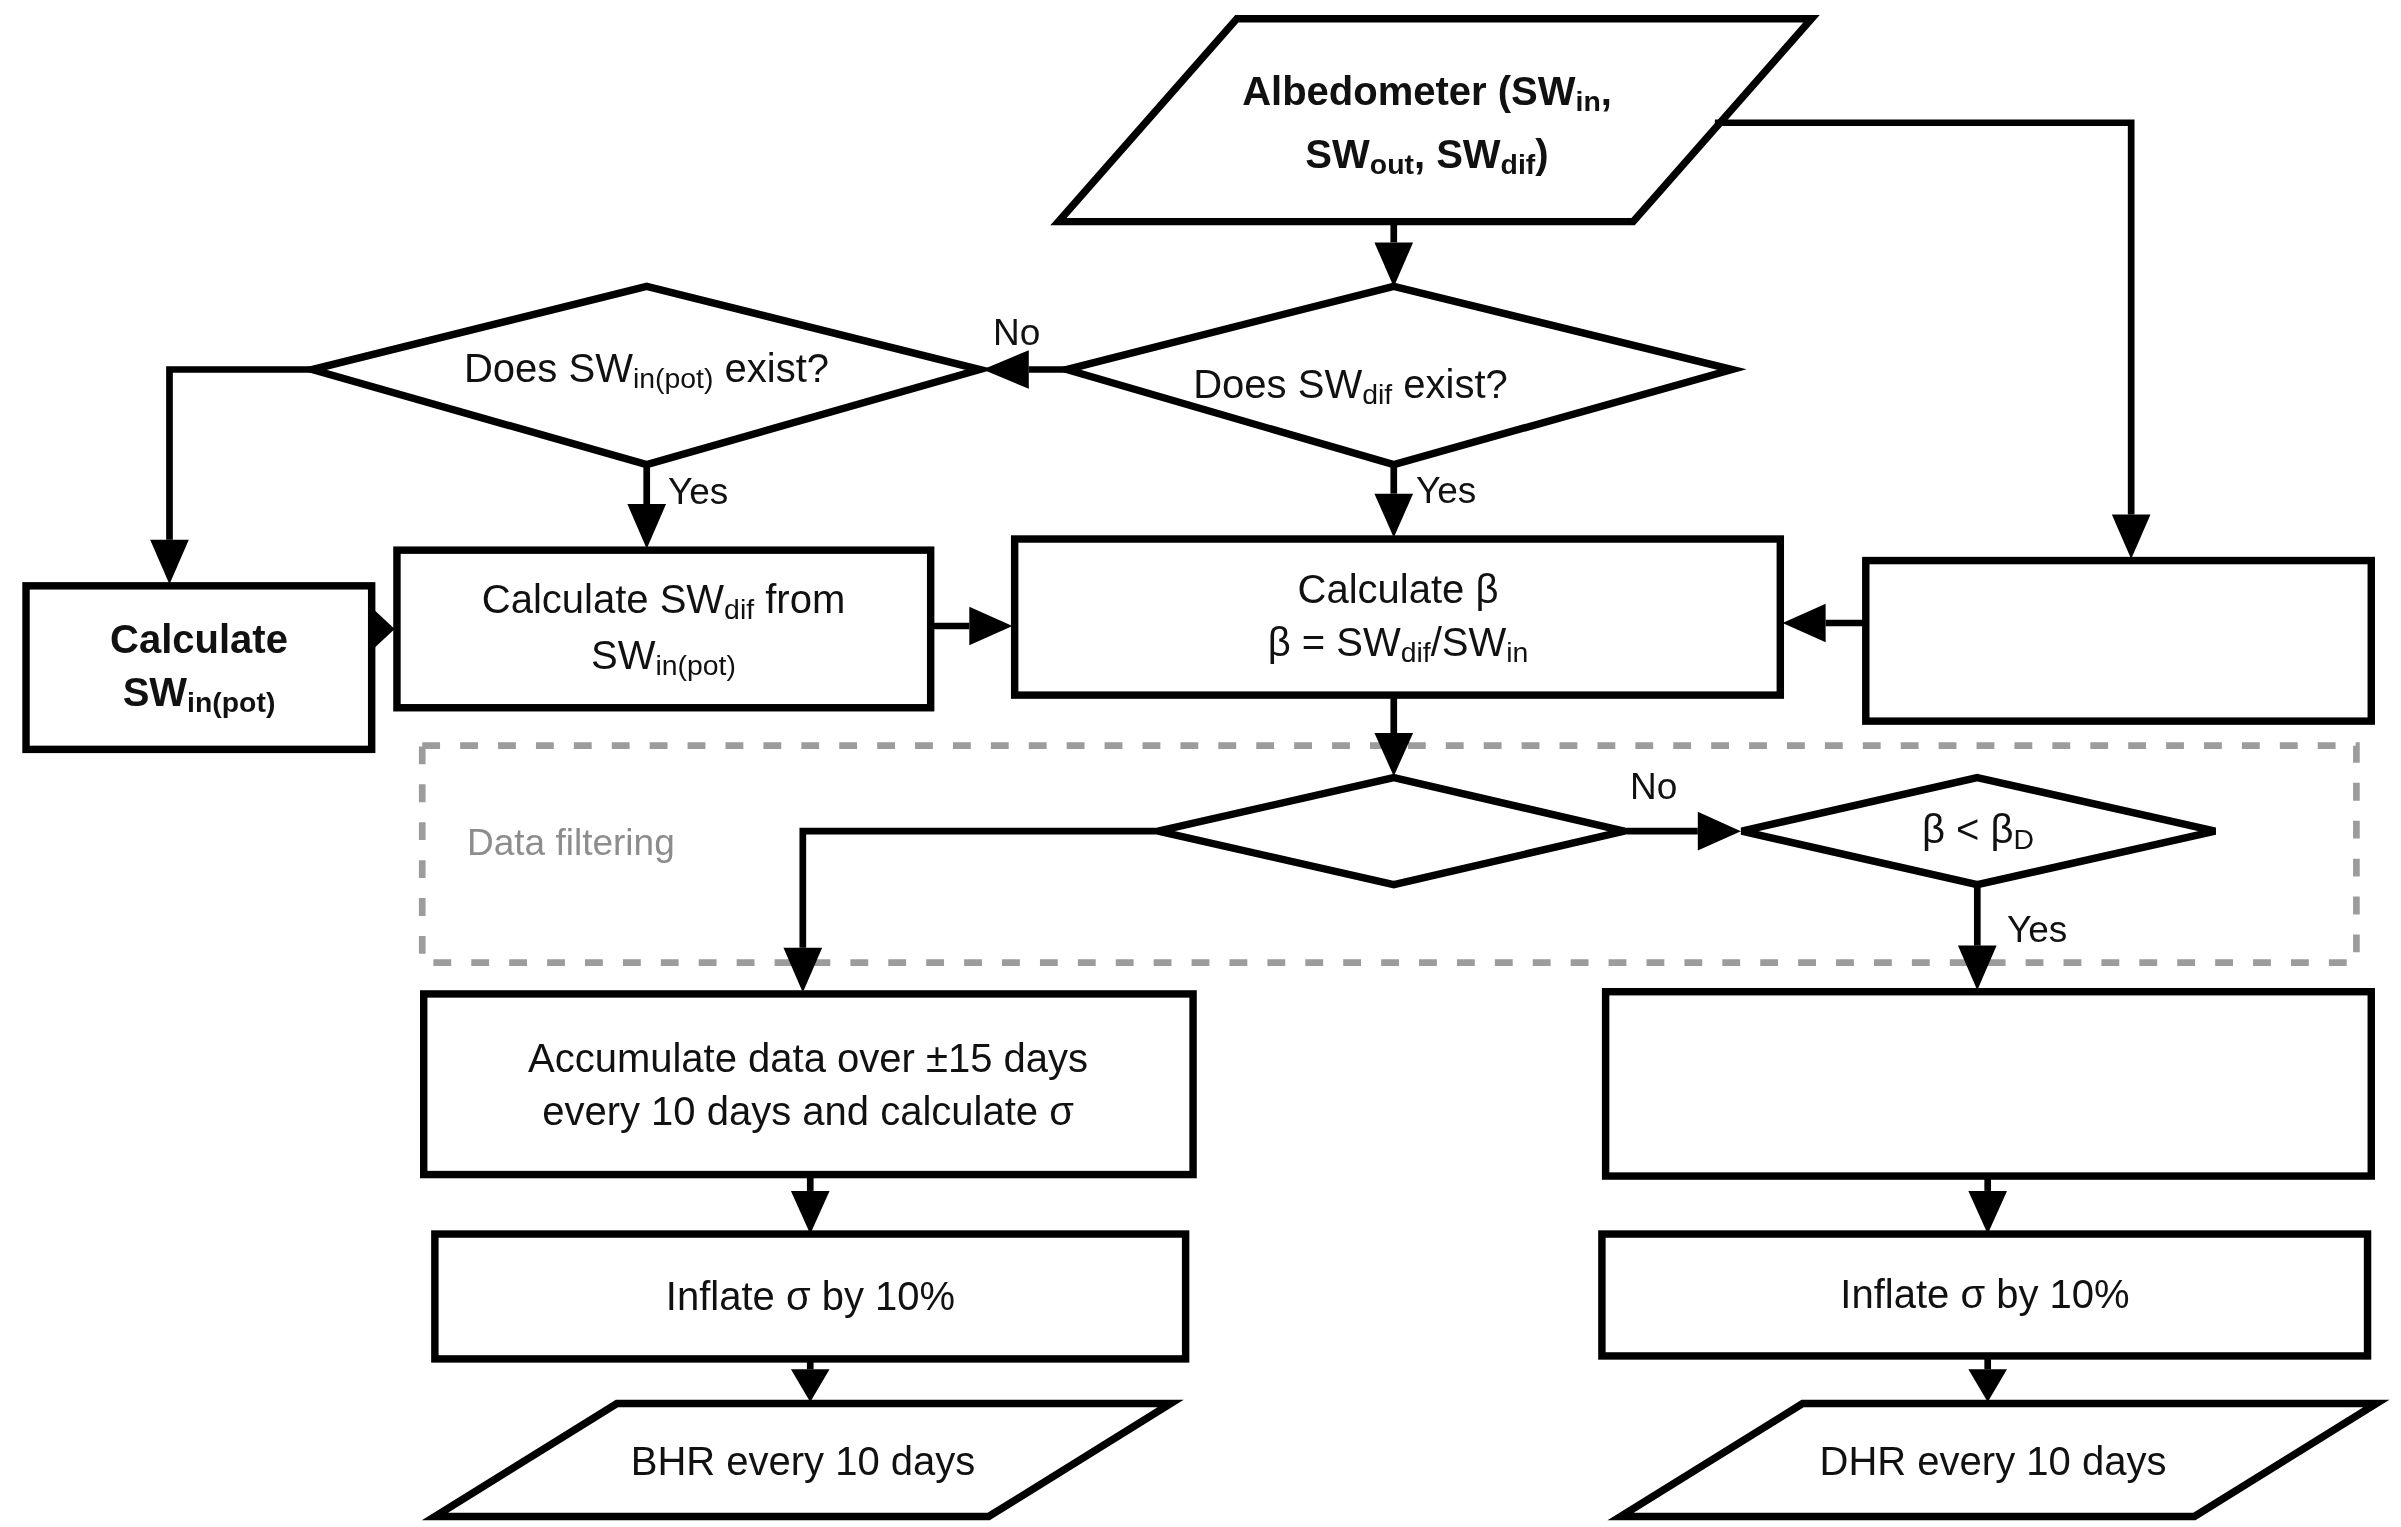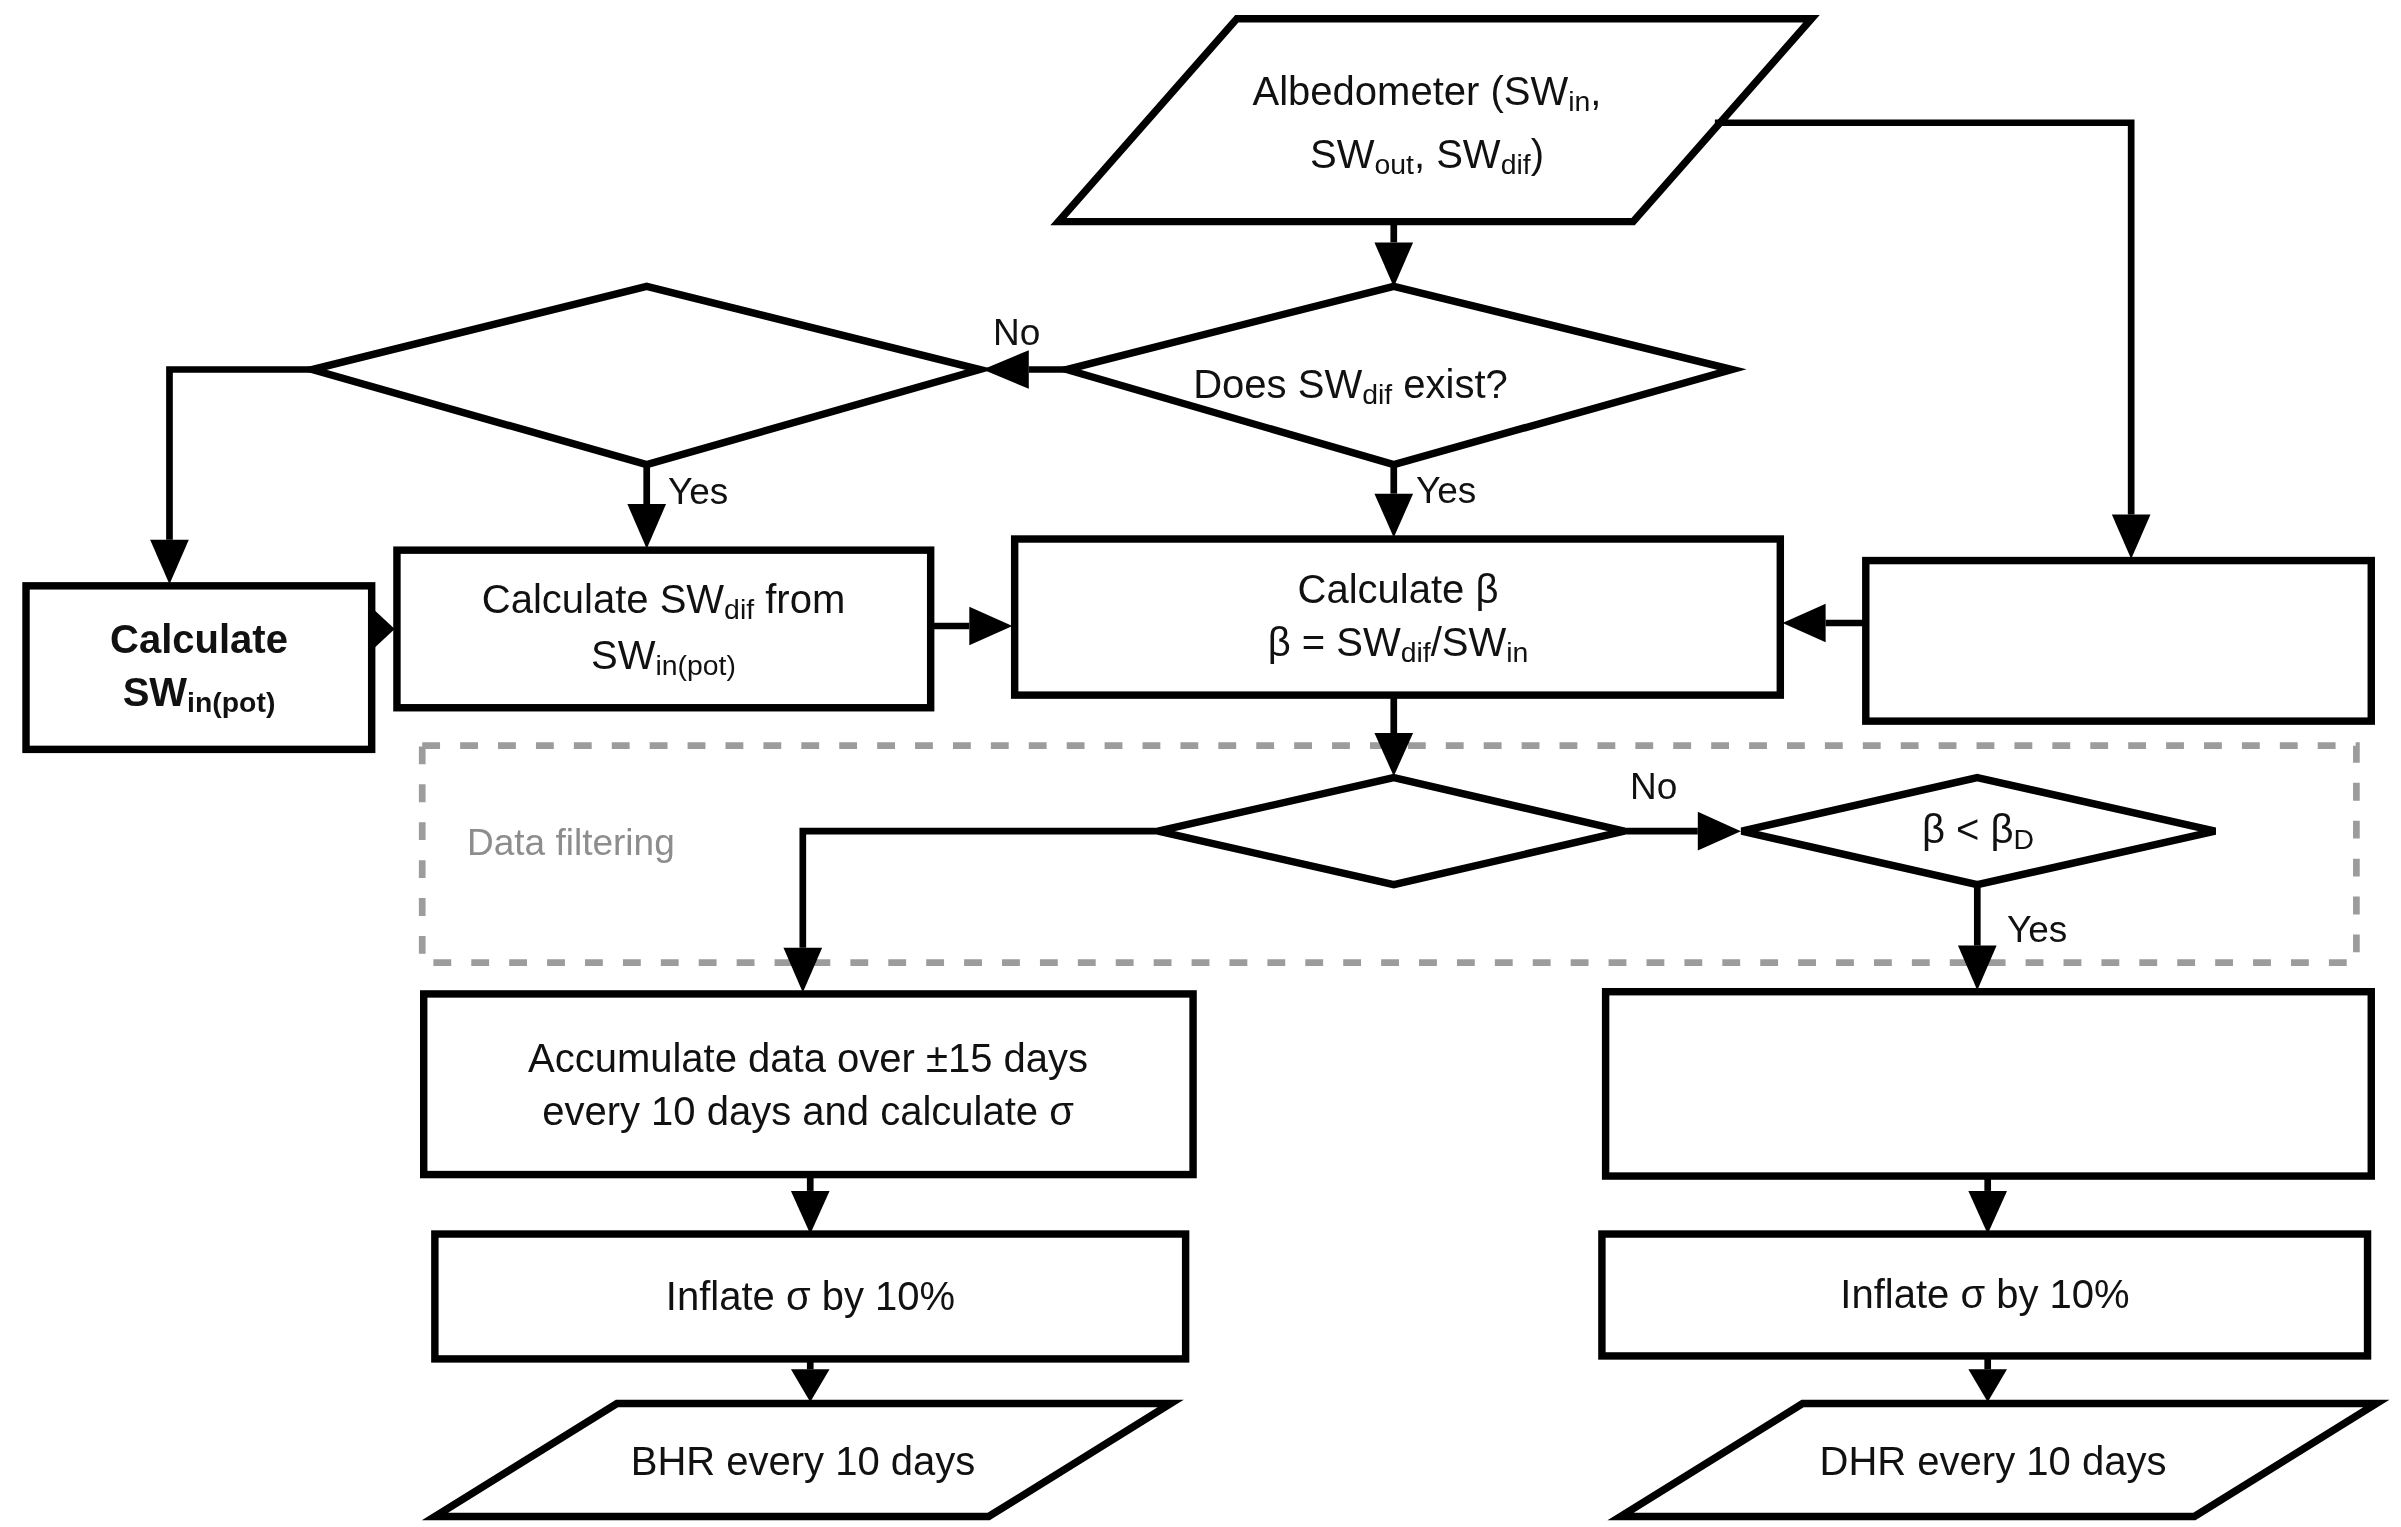"Albedometer (SWin," div.t { font-weight: none -> bold }
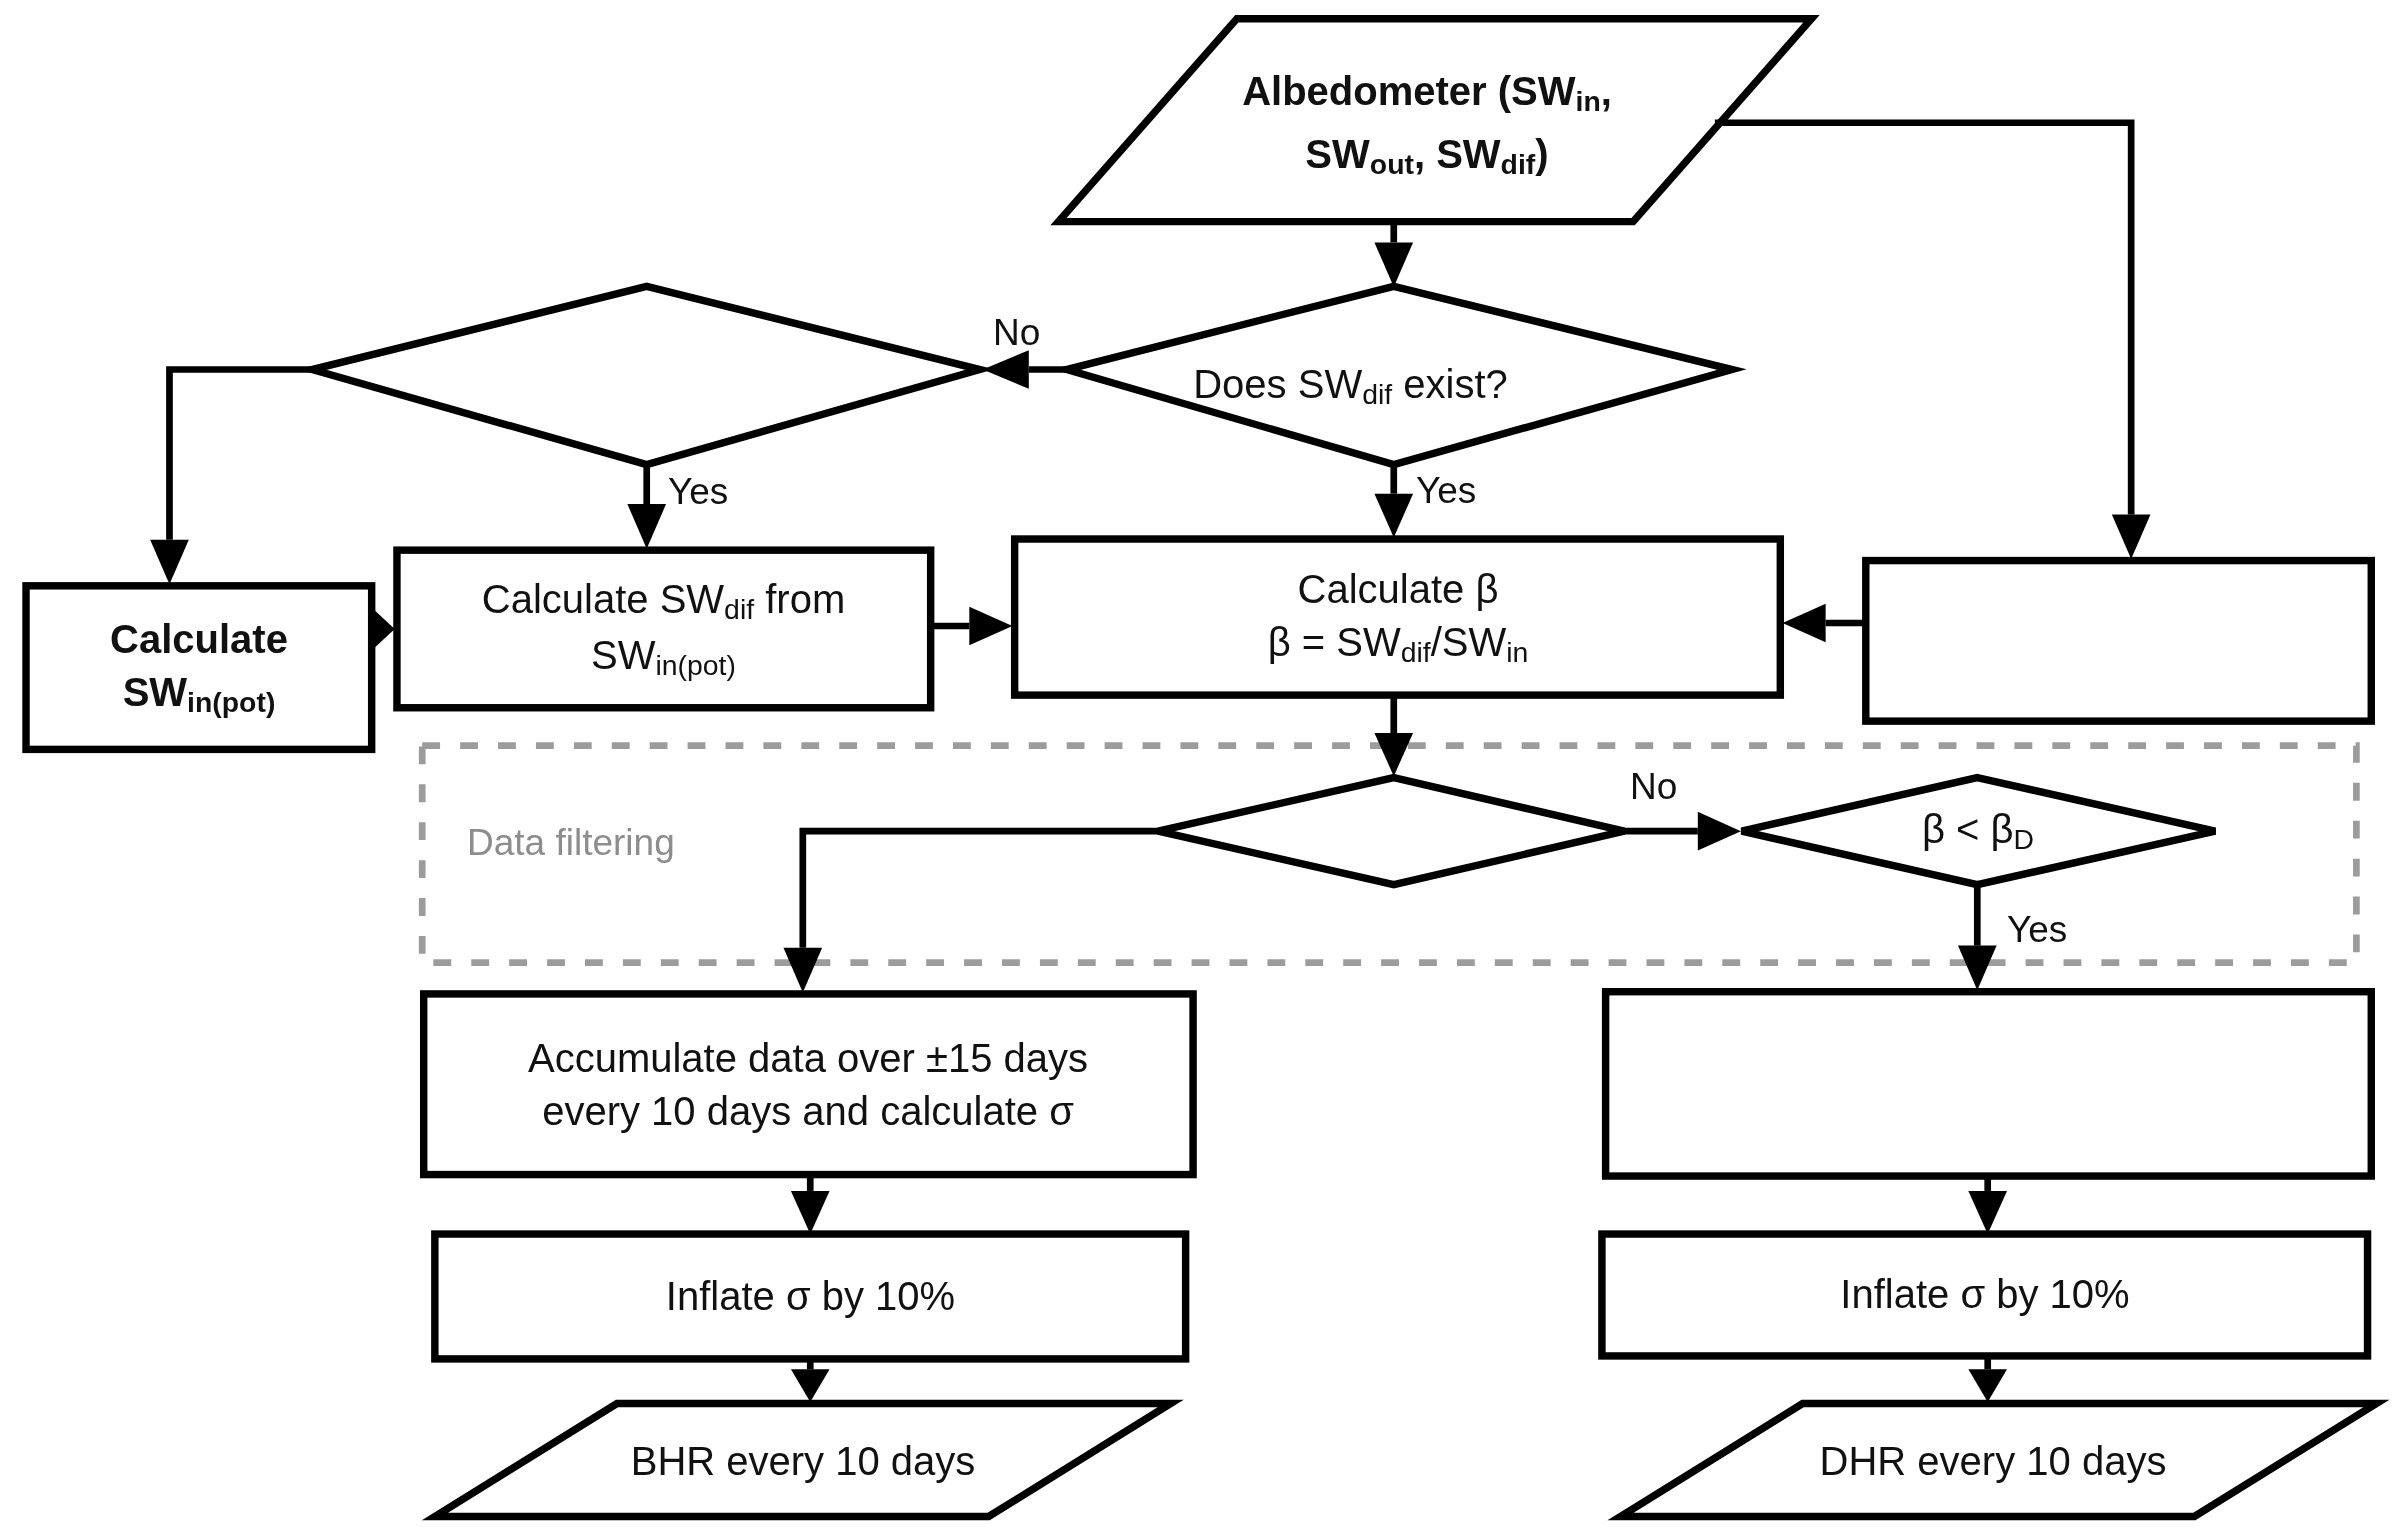"Does SWin(pot) exist?" div.t { html: none -> <div> <div><span>Does SW</span><span>in(pot)</span><span> exist?</span></div> </div> }
